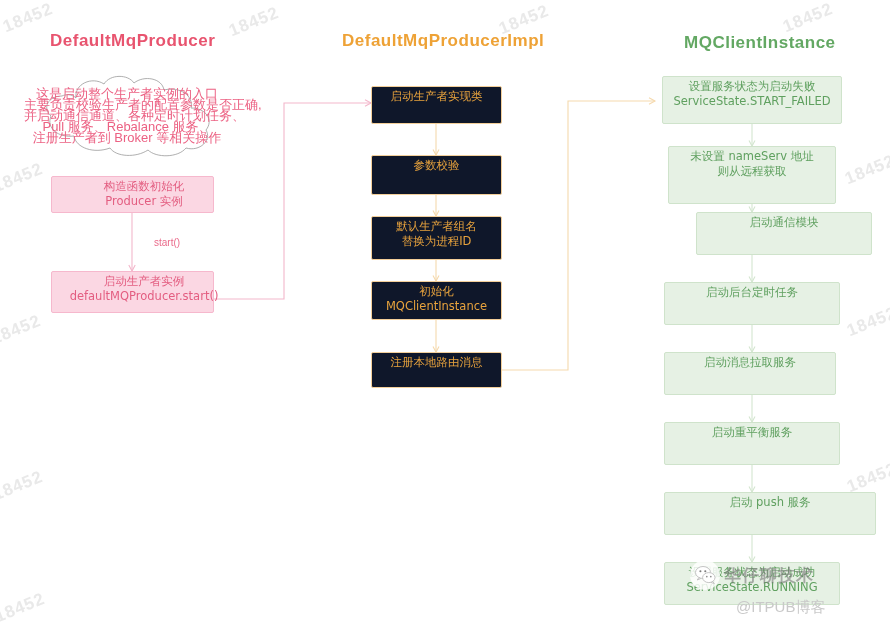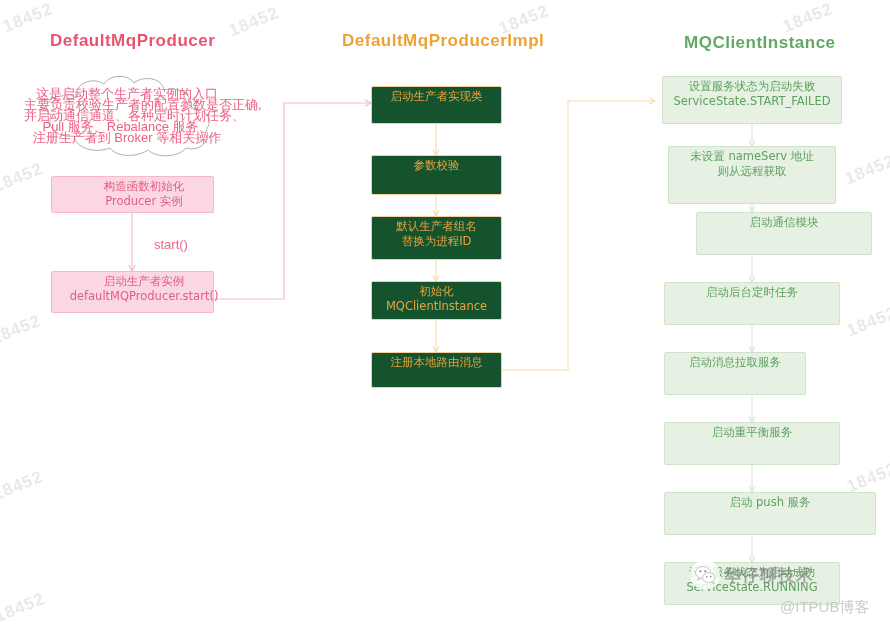"启动生产者实现类" .node.orange { background: #14532d -> #0f172a }
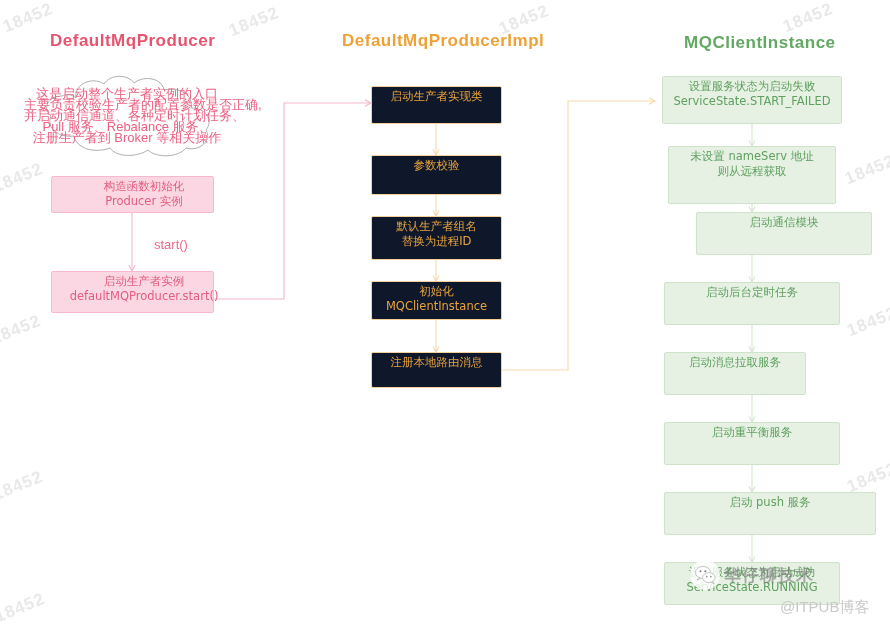"start()" .edge-label { font-size: 13px -> 10px }
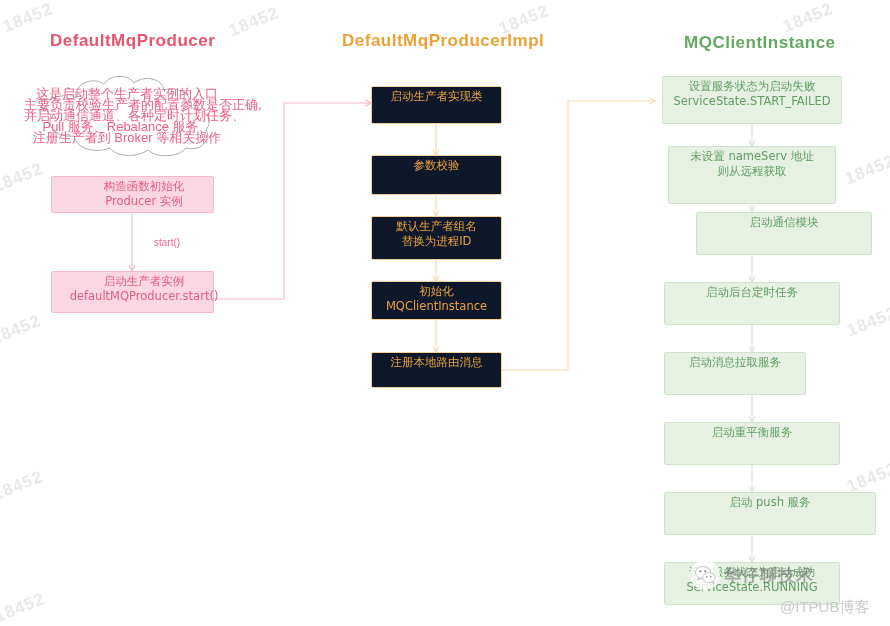"启动消息拉取服务" div.node { width: 142px -> 172px }
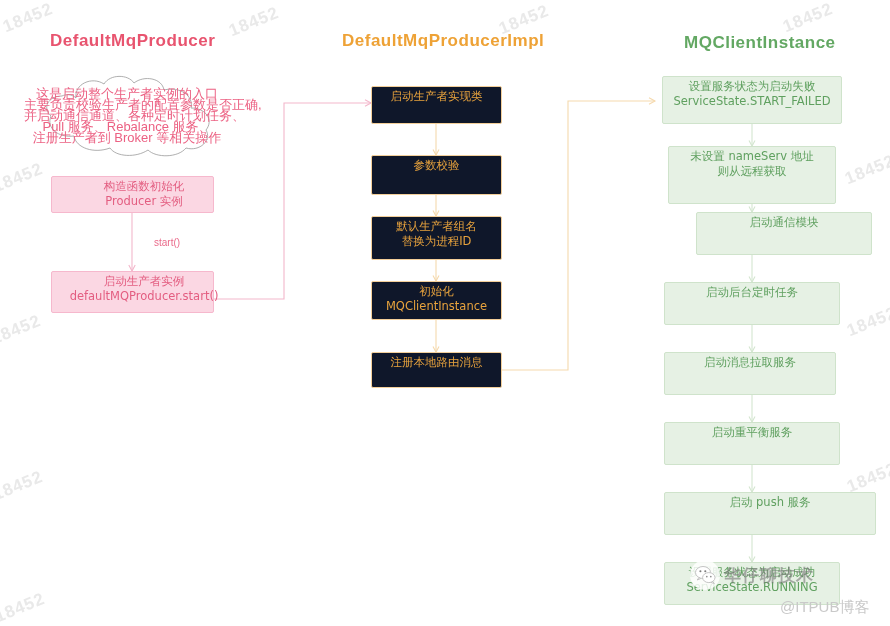"@ITPUB博客" #site-watermark { left: 780px -> 736px }
